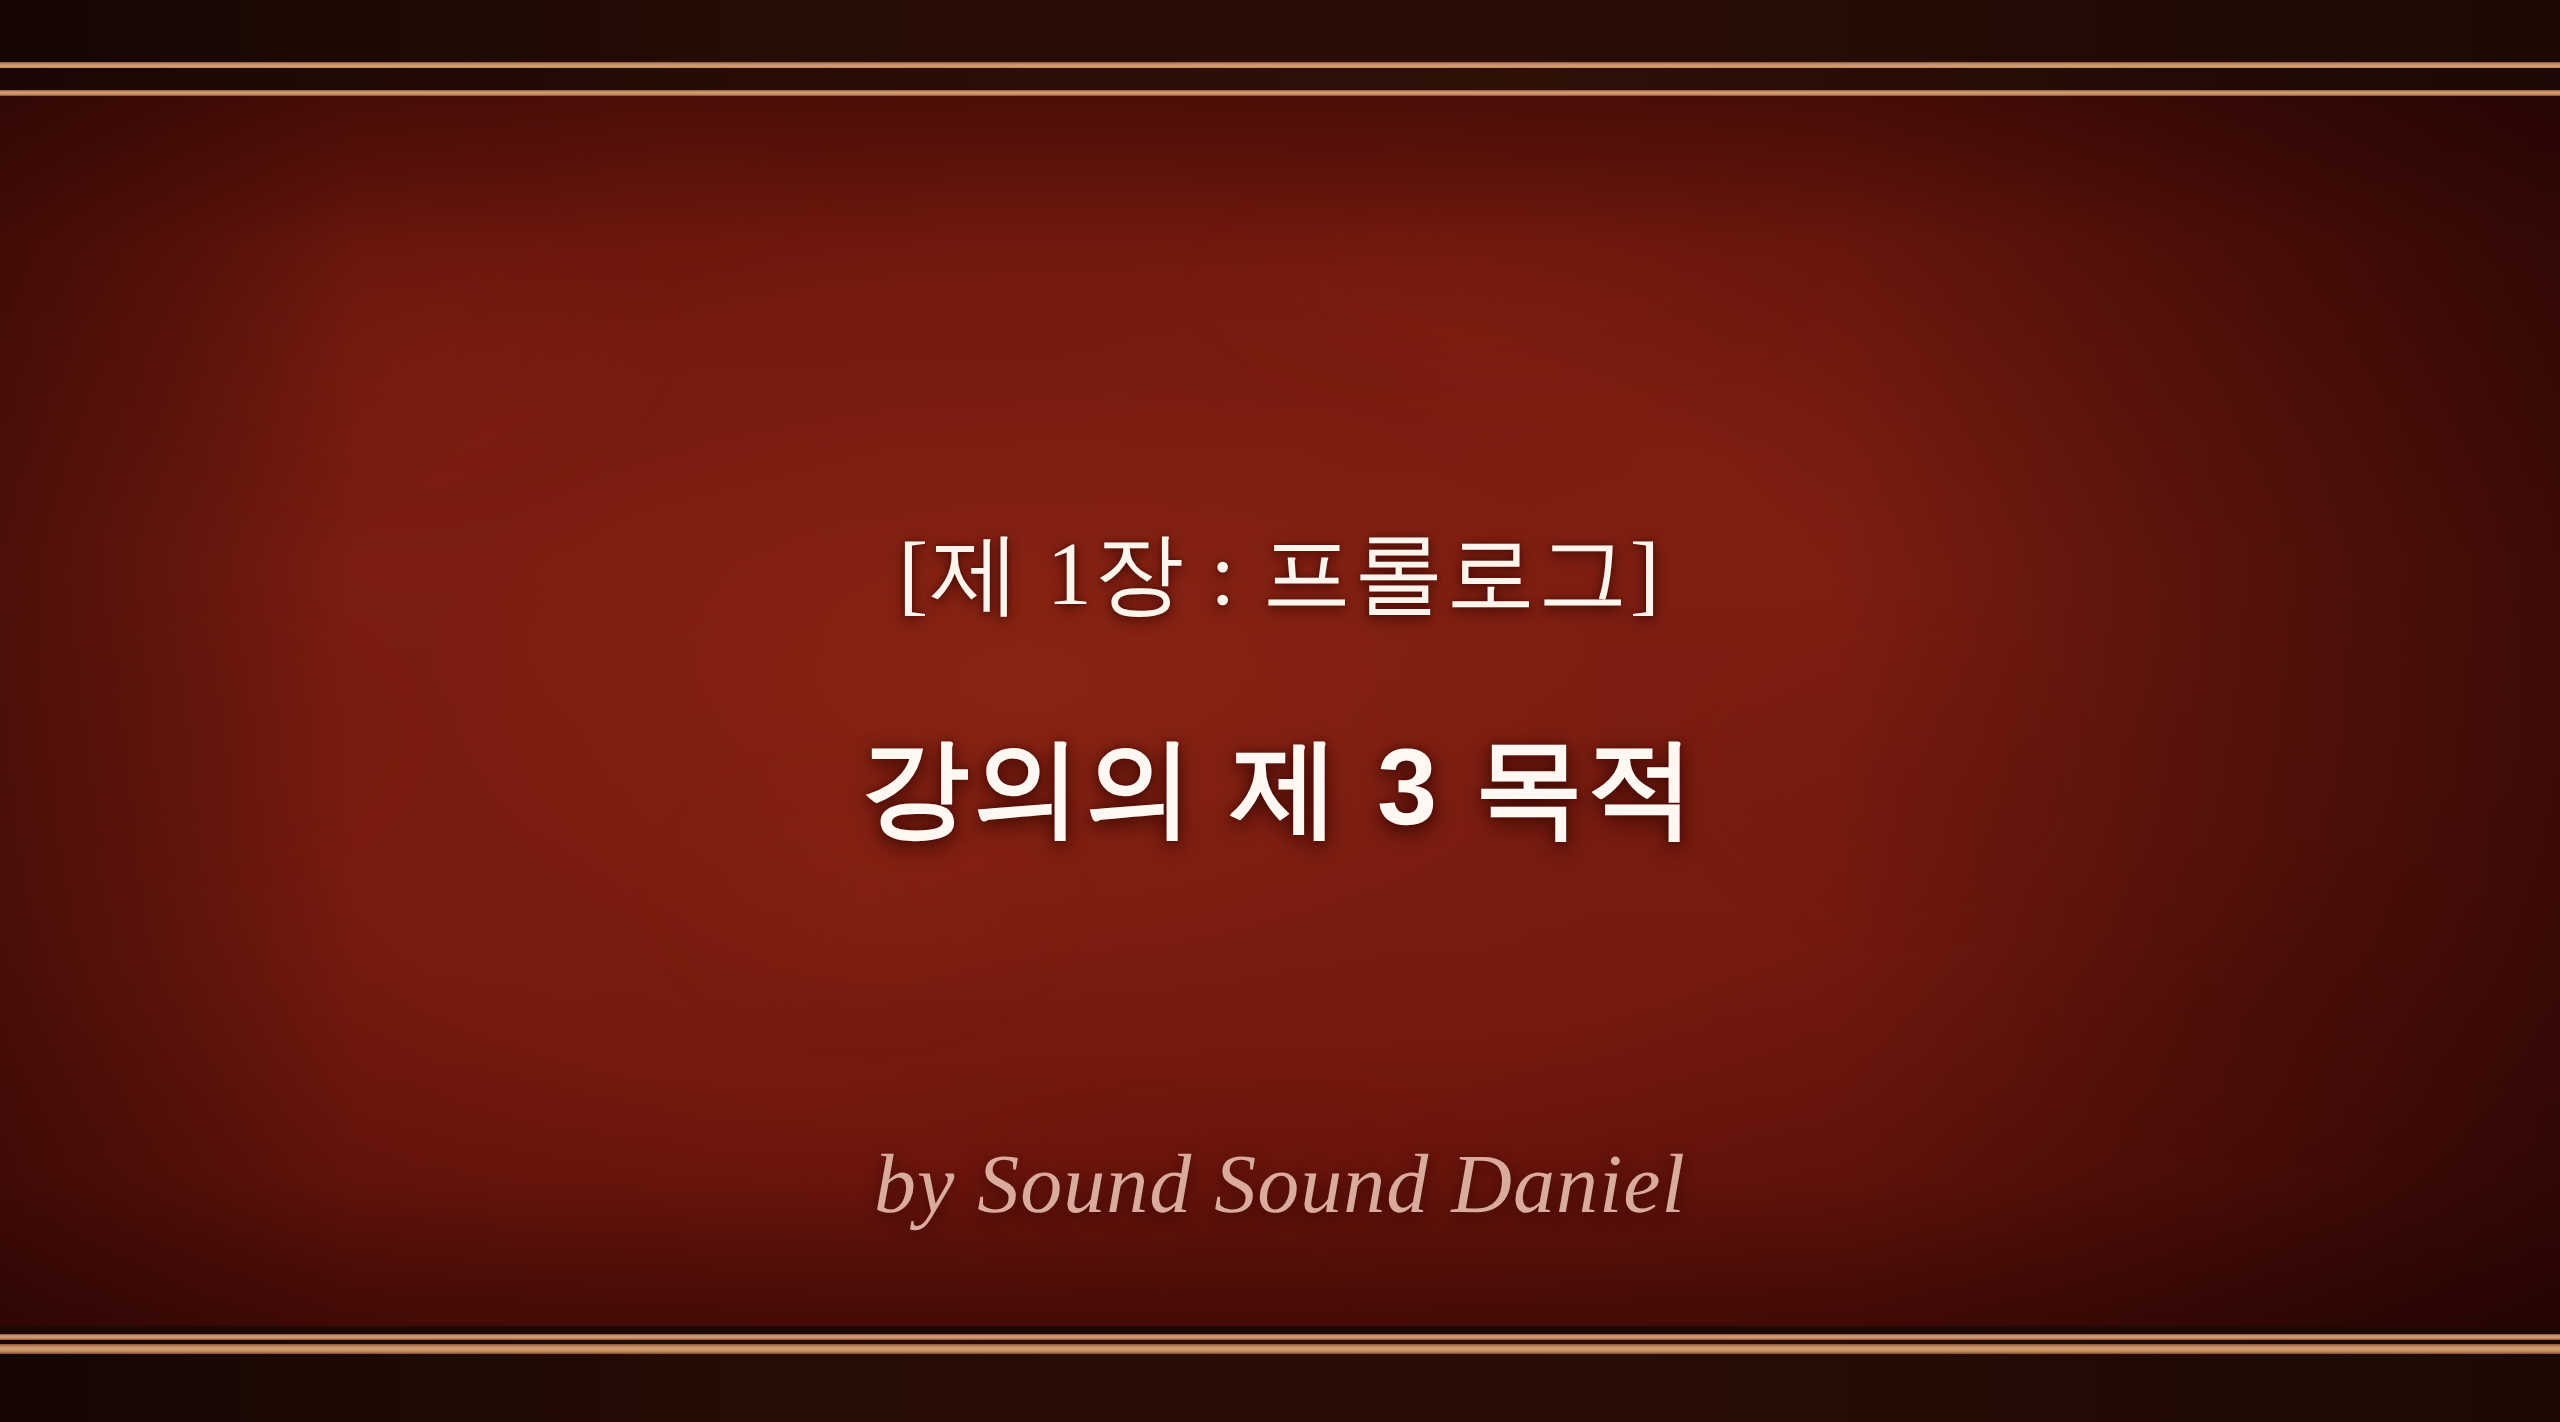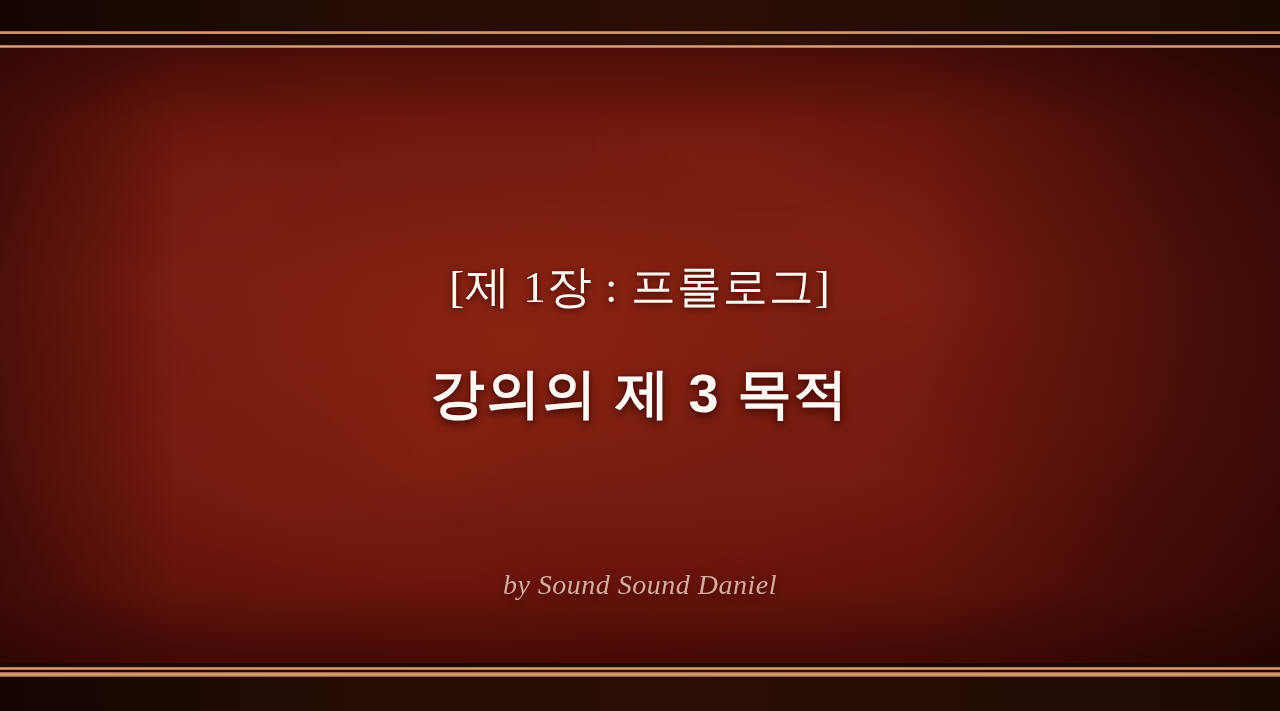"by Sound Sound Daniel" .byline { font-size: 28px -> 42px }
